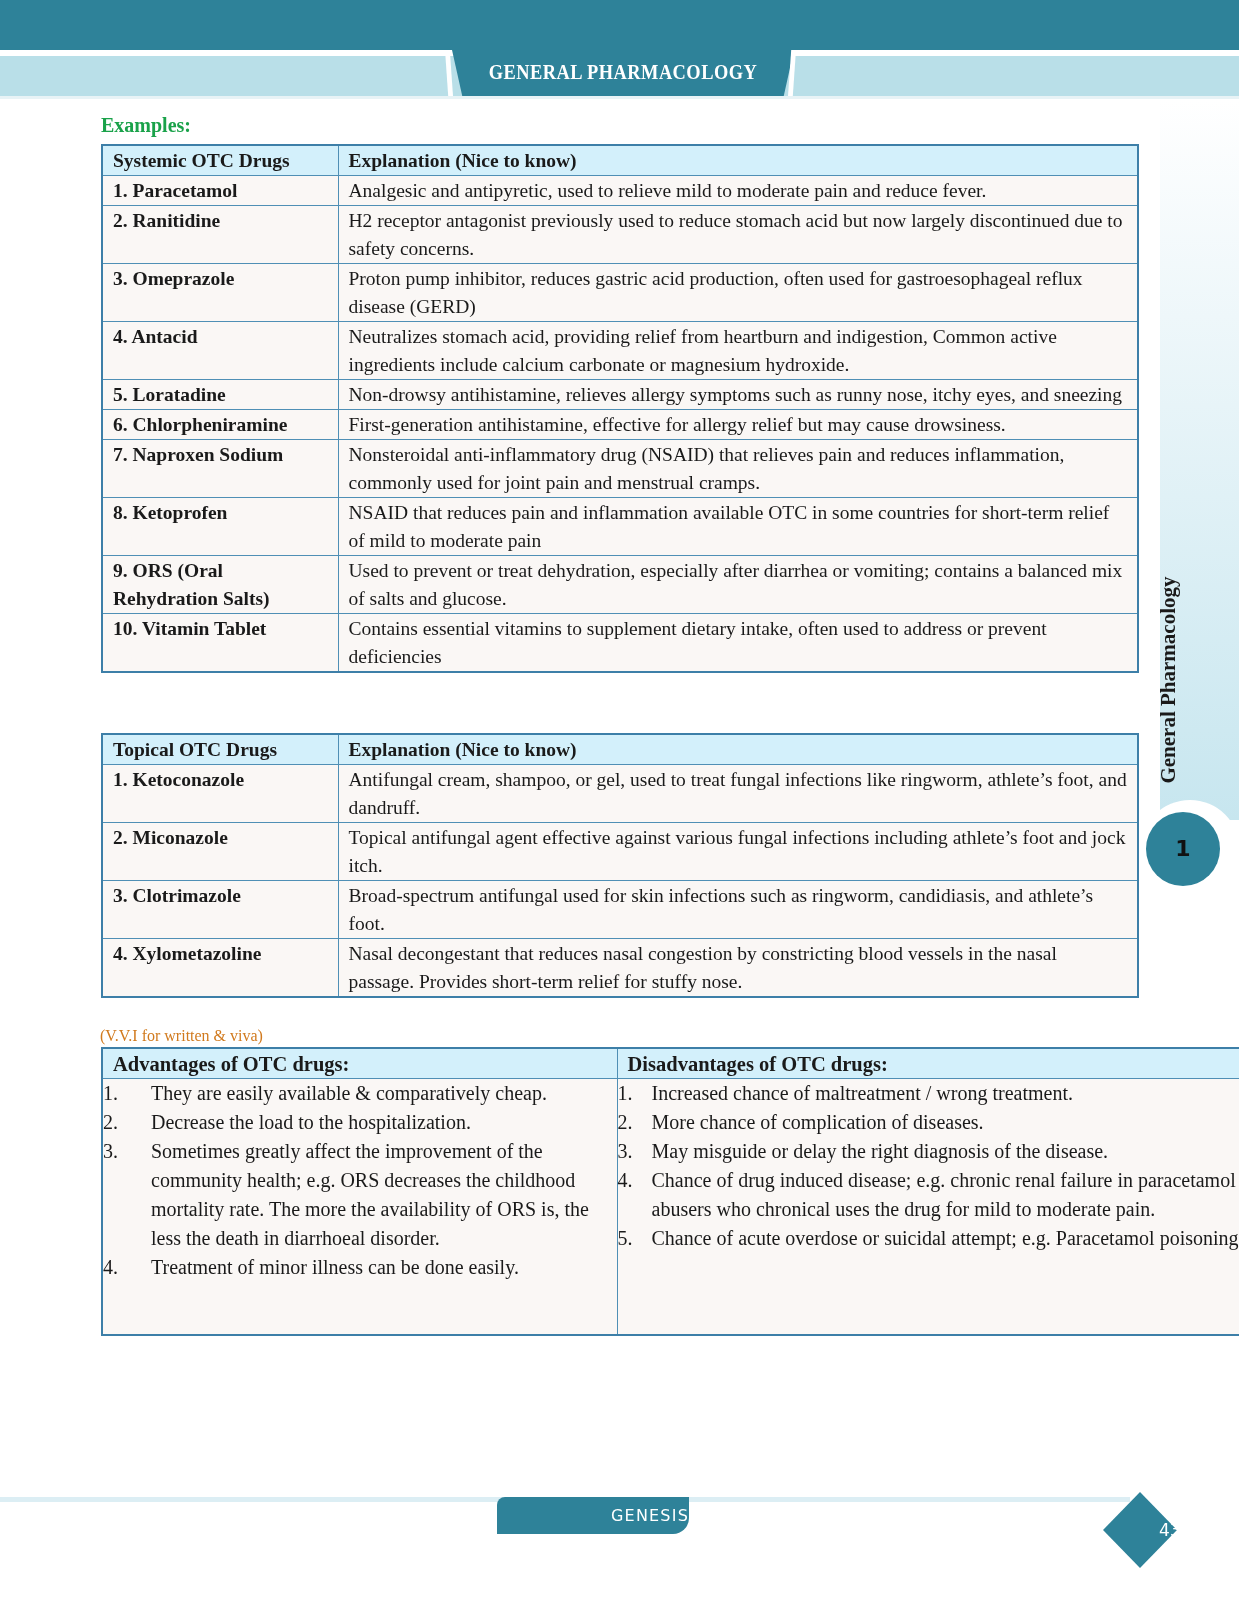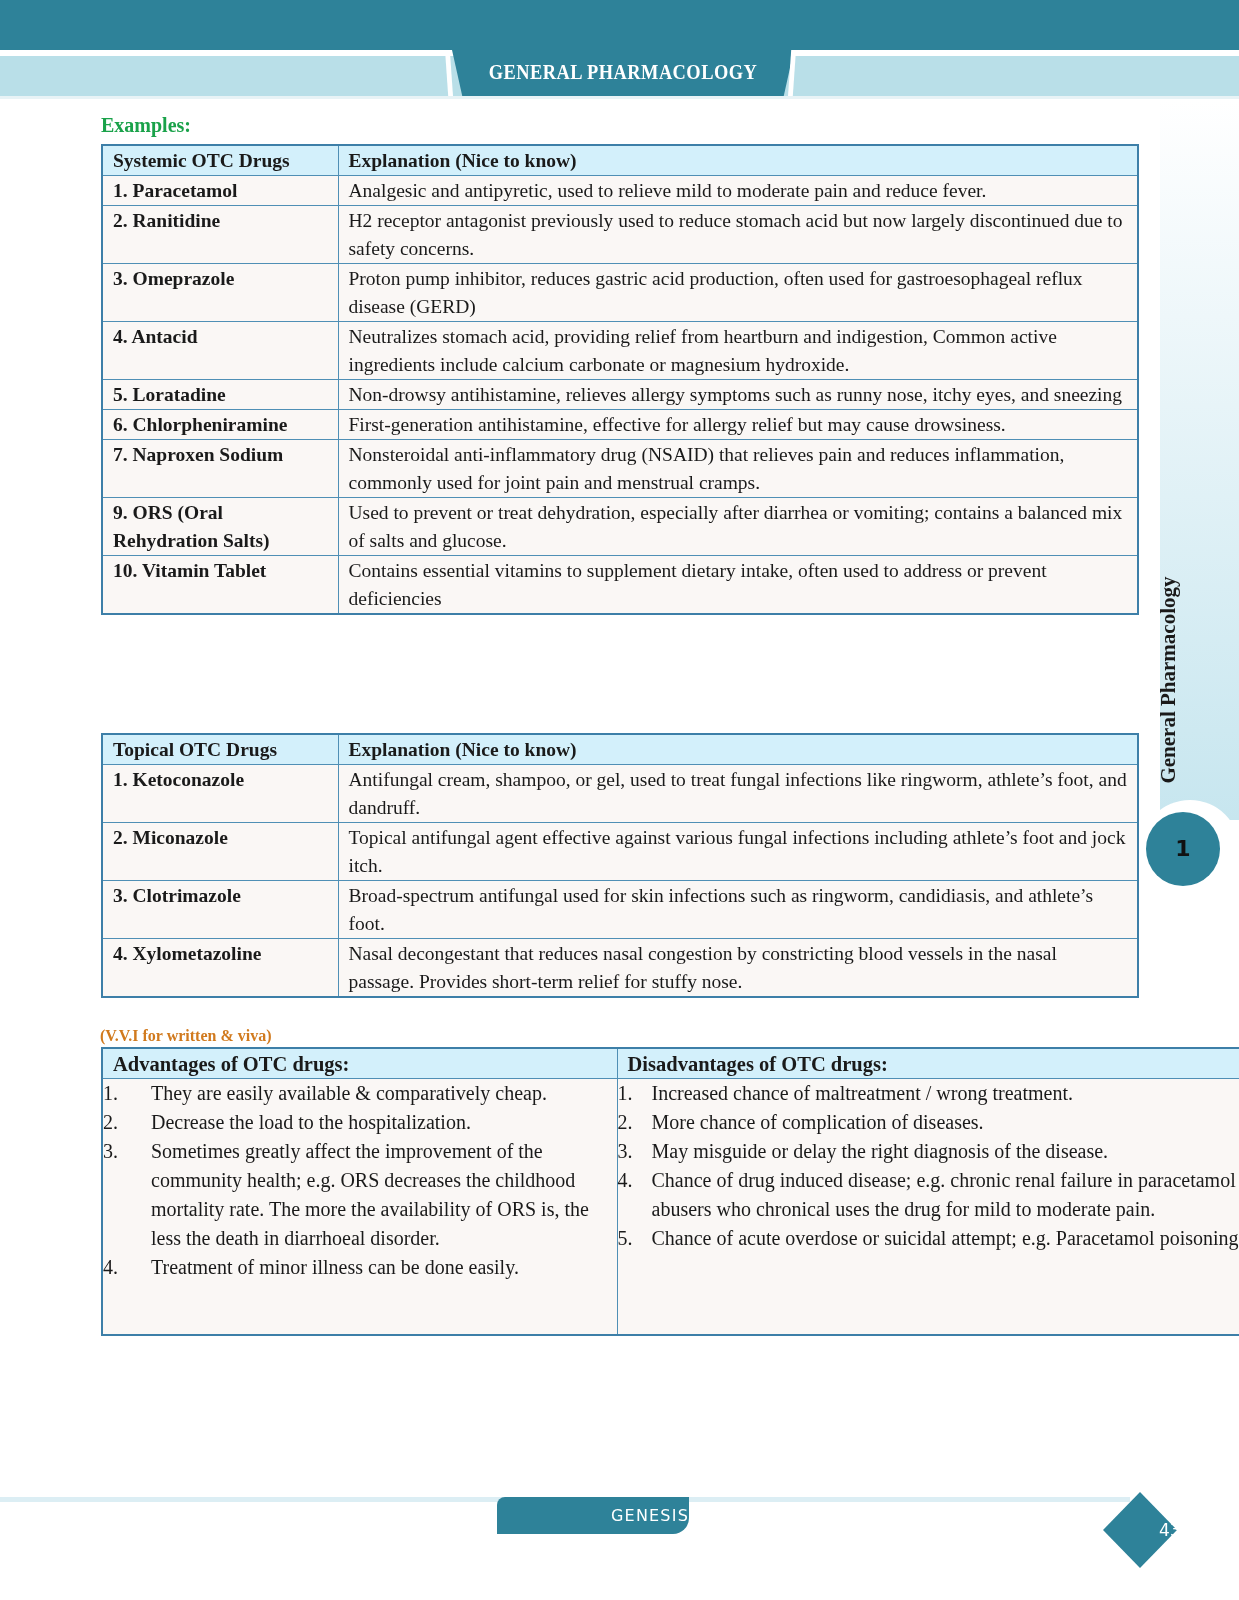"8. Ketoprofen" tr { html: none -> <tr> <td>8. Ketoprofen</td> <td>NSAID that reduces pain and inflammation available OTC in some countries for short-term relief of mild to moderate pain</td> </tr> }
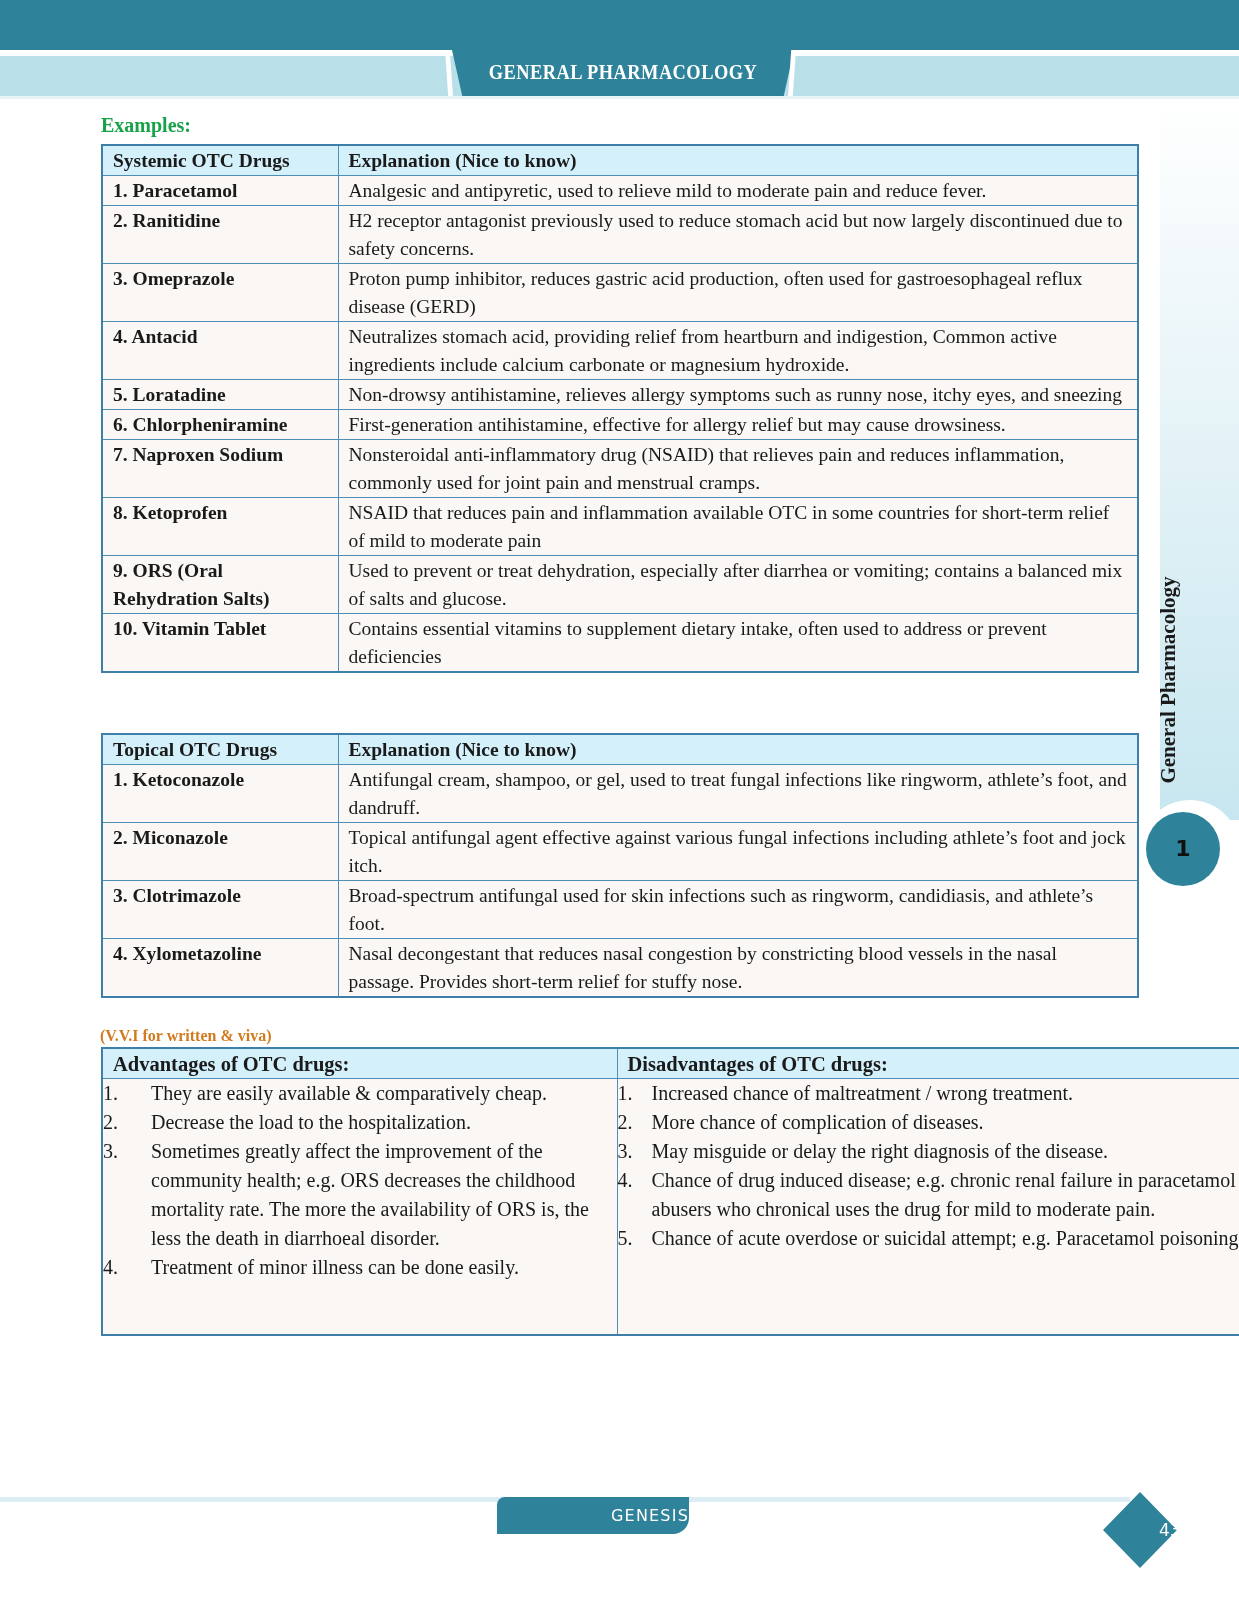"(V.V.I for written & viva)" .vvi { font-weight: bold -> normal }
